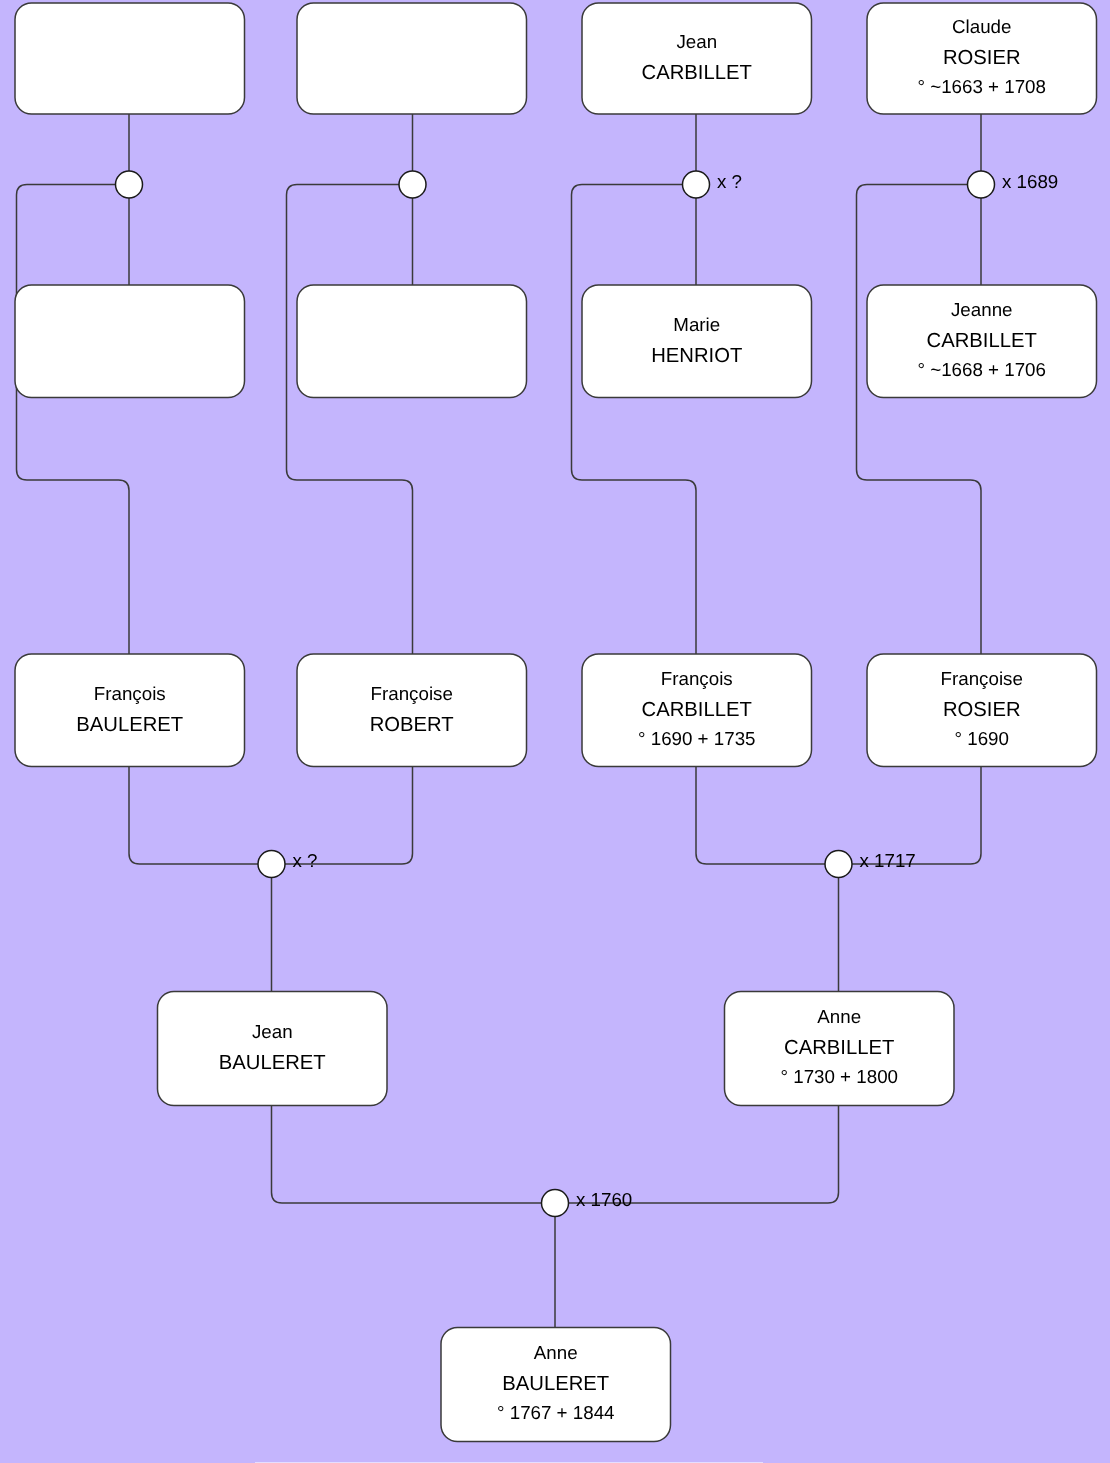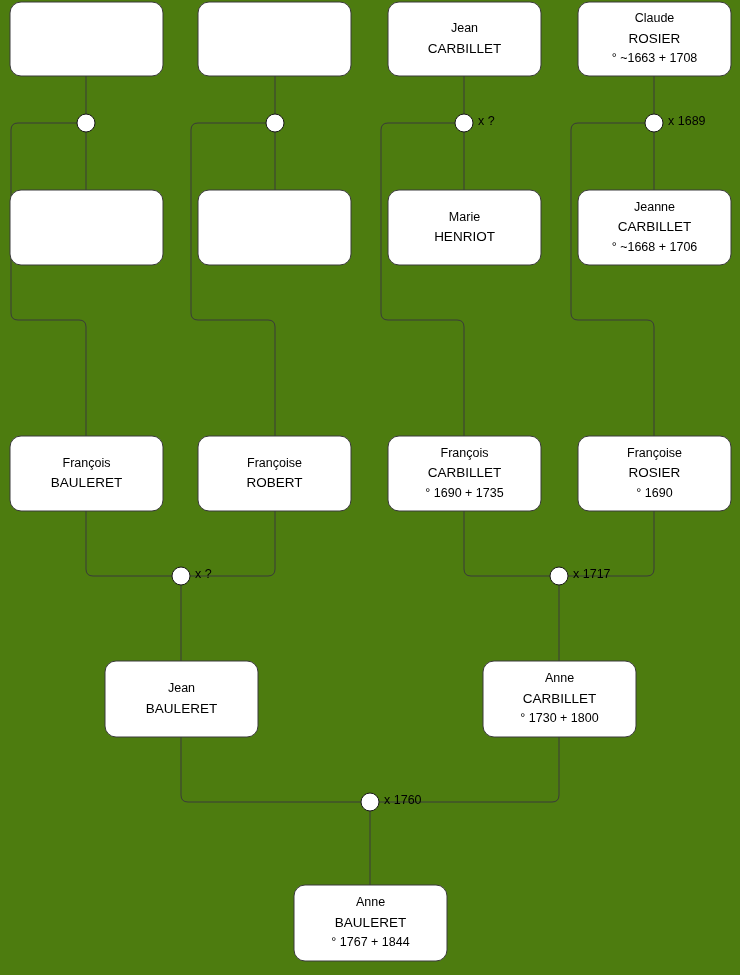"Jean" #tree-root { background: #4d7c0f -> #c4b5fd }
